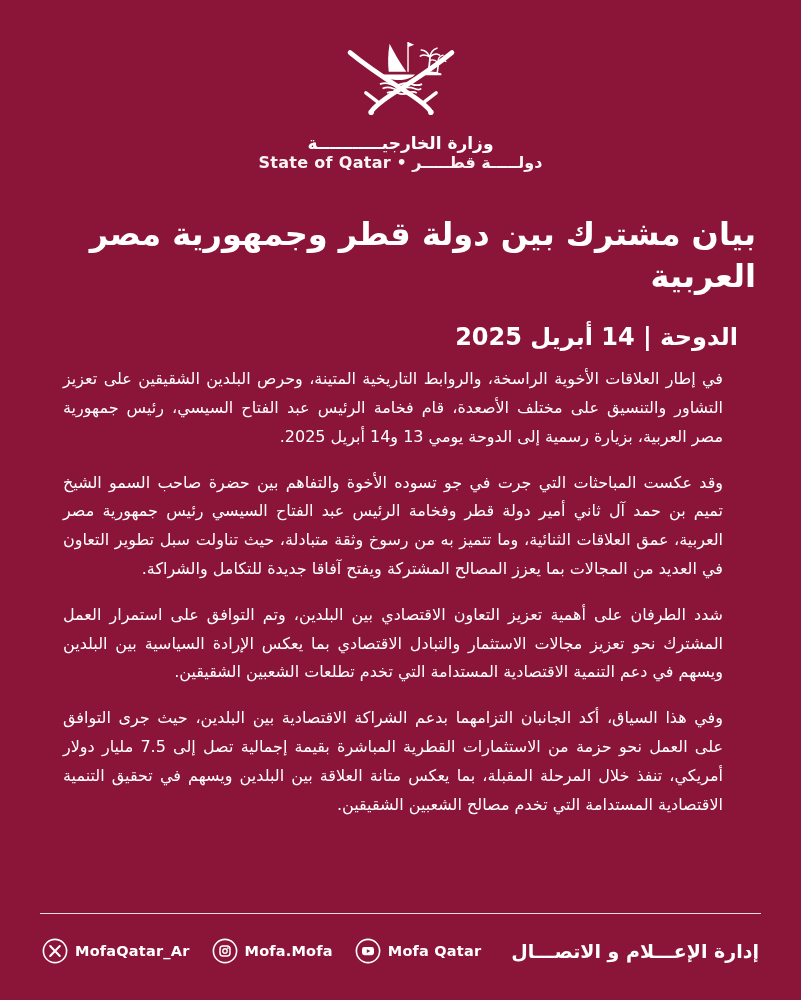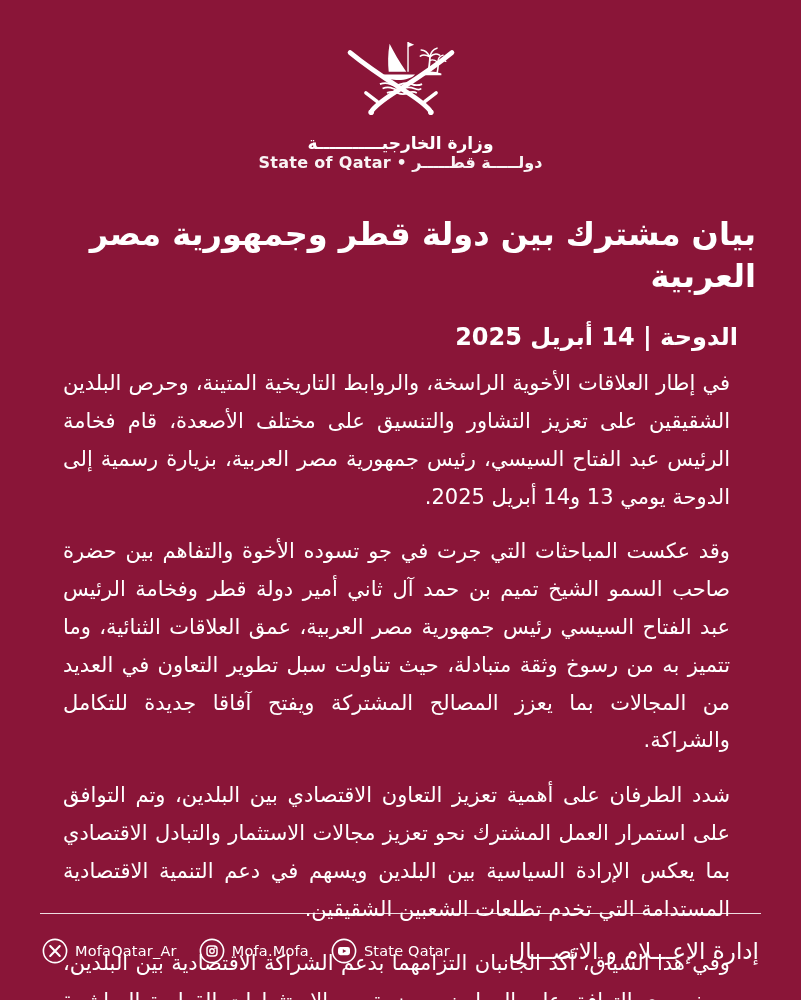"في إطار العلاقات الأخوية الراسخة،" .body-text p { font-size: 21px -> 16px; margin: 0 8px 17px 0 -> 0 15px 17px 0 }
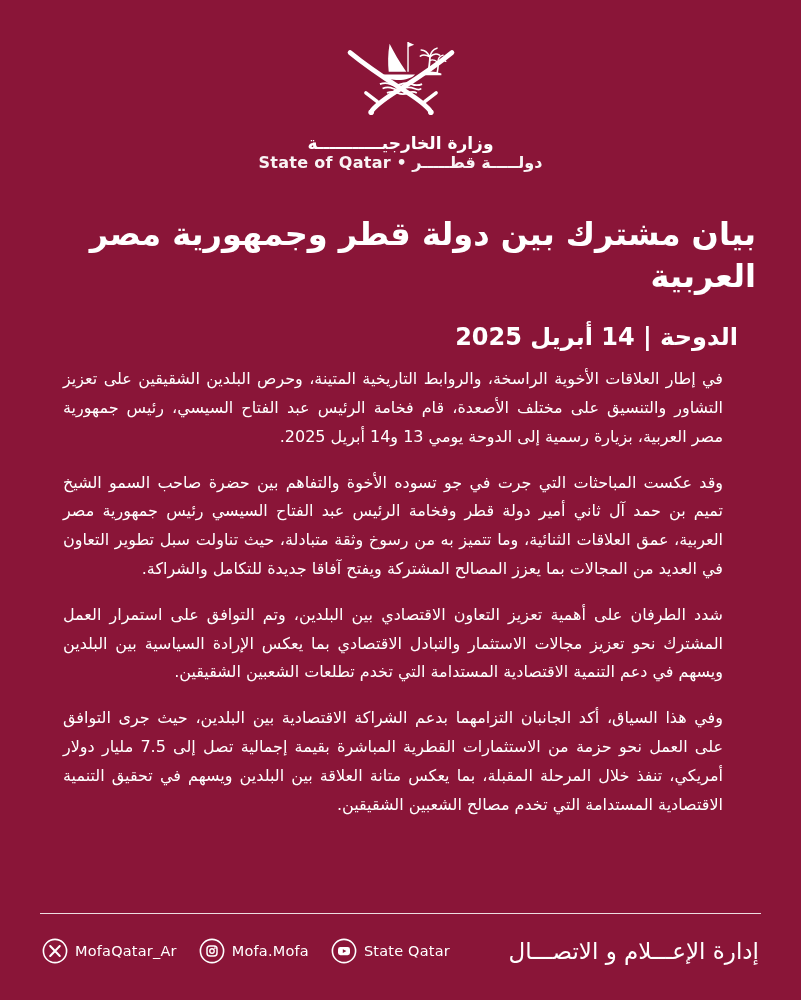"MofaQatar_Ar" .social-link .label { font-weight: 400 -> 700 }
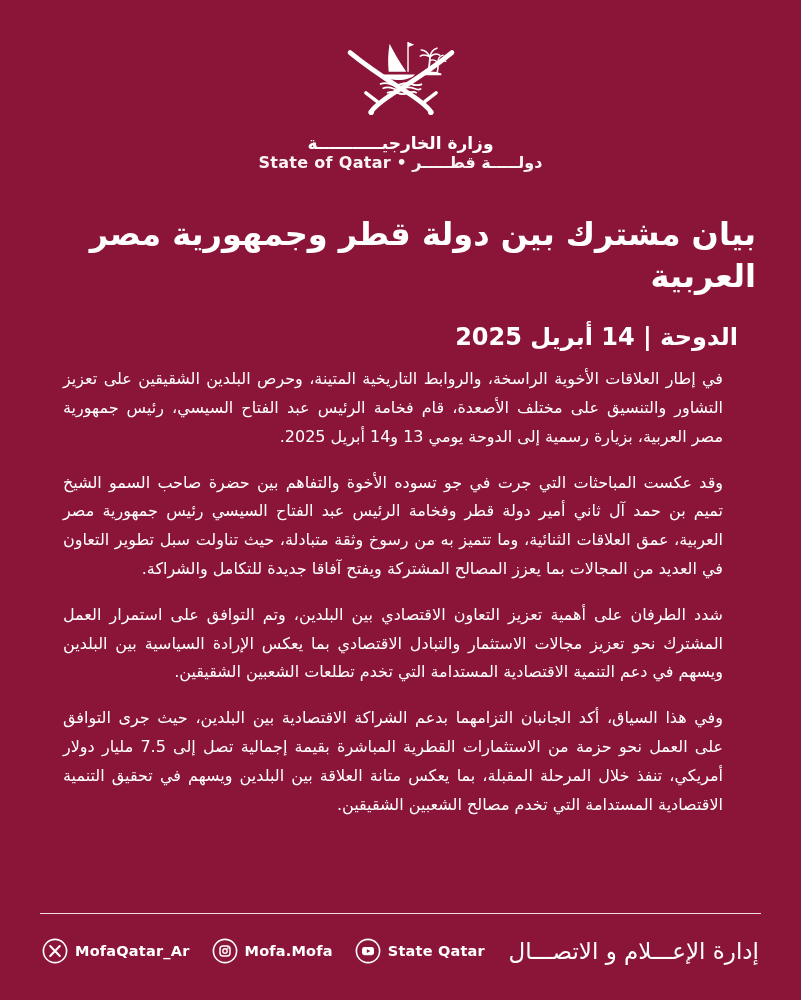"State Qatar" span.label { text: State -> Mofa }
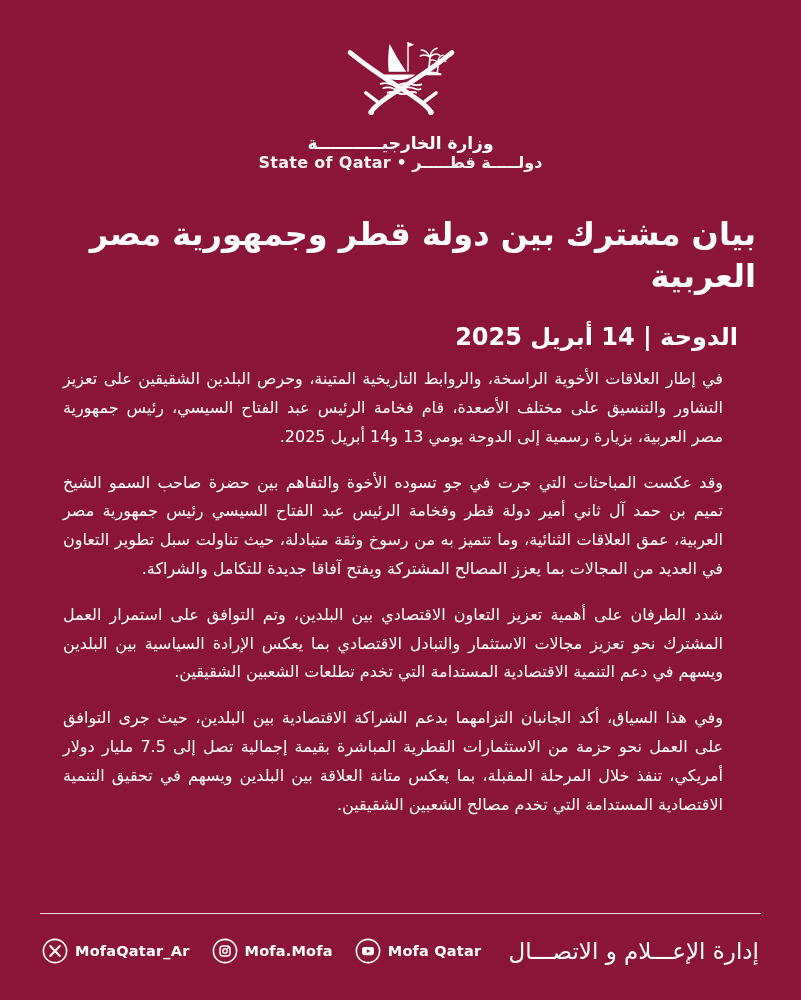"إدارة الإعـــلام و الاتصـــال" .dept { font-size: 23px -> 19px; font-weight: 400 -> 700 }
